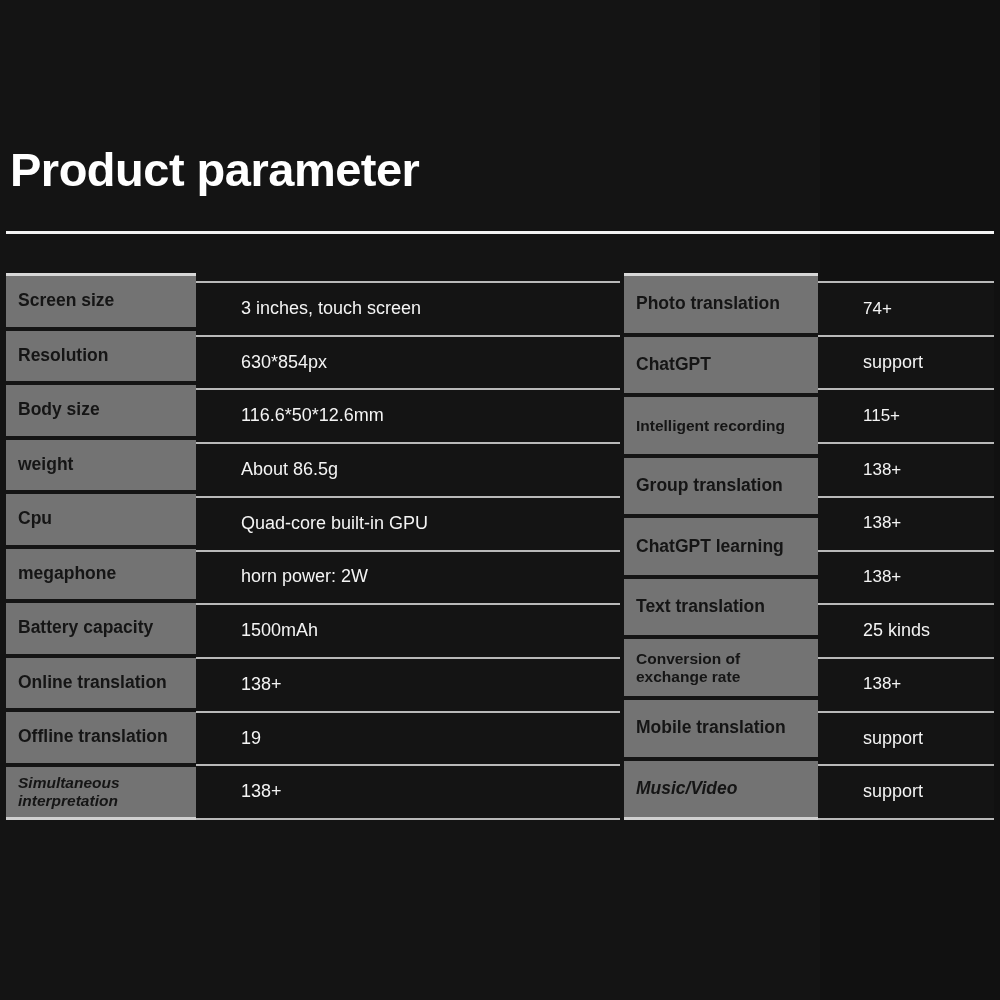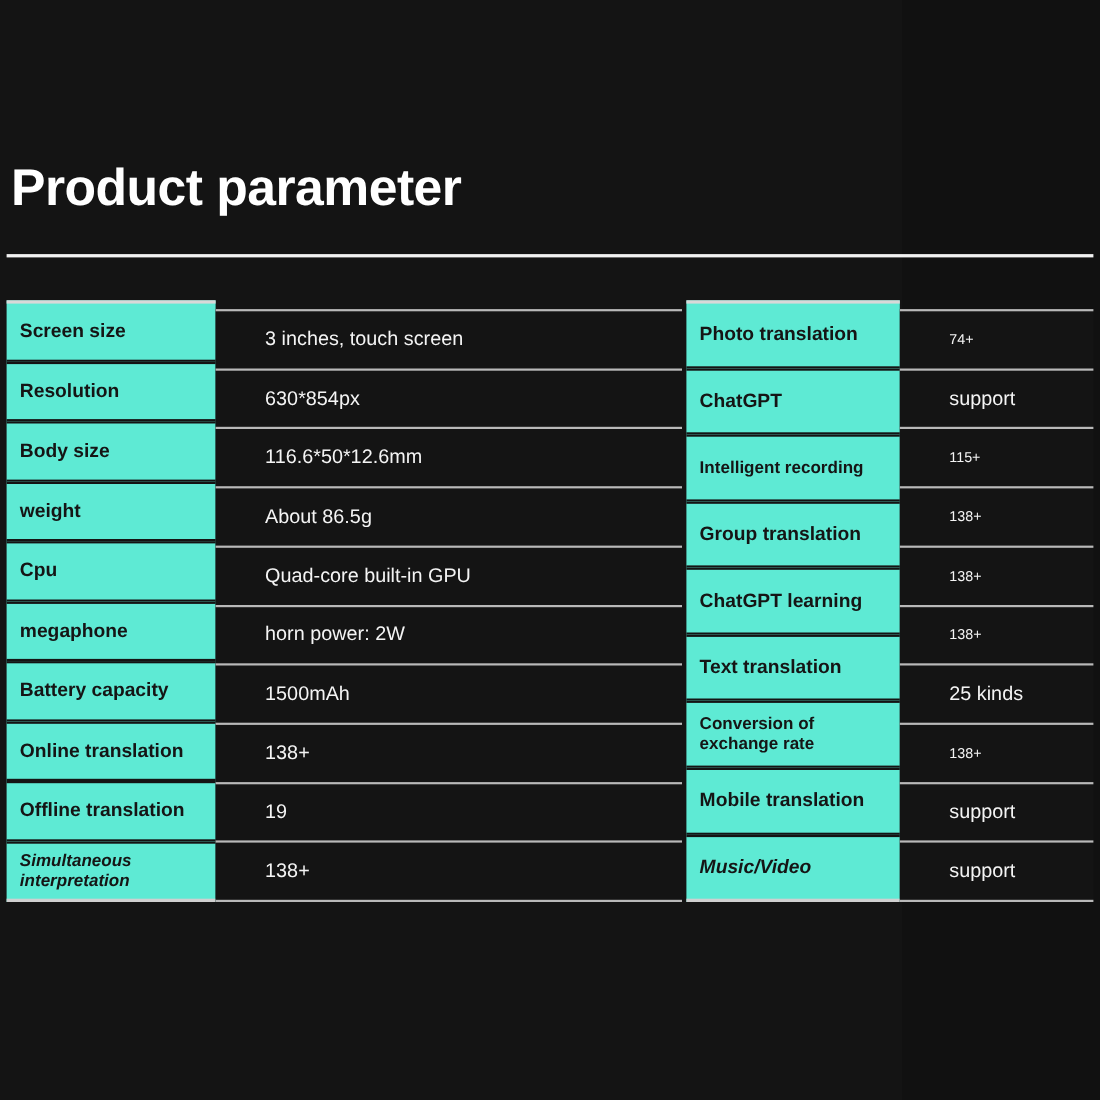"Screen size" .col.labels .cell { background: #5eead4 -> #737373 }
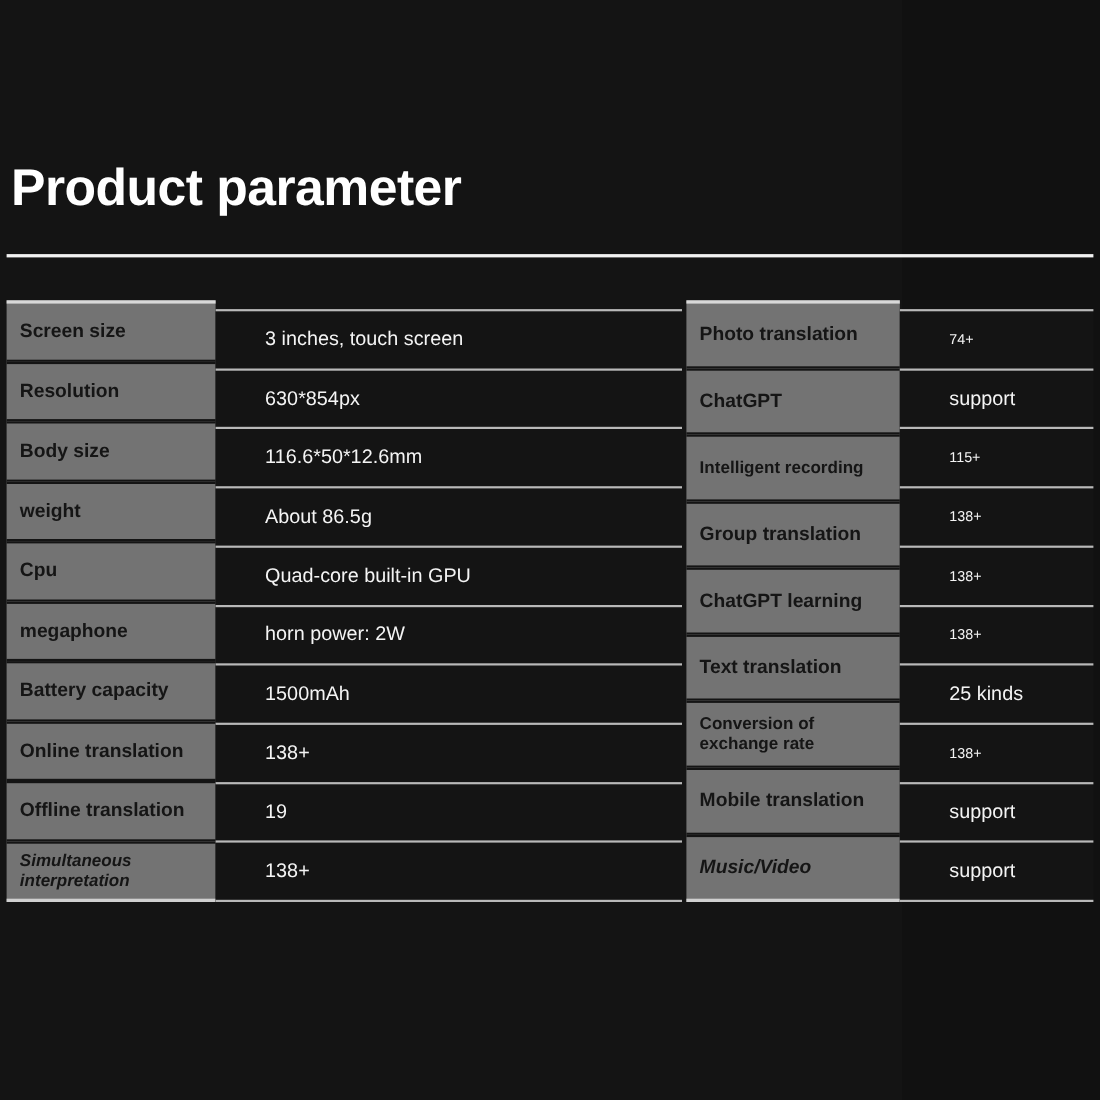"74+" .val-text.small { font-size: 13px -> 17px }
